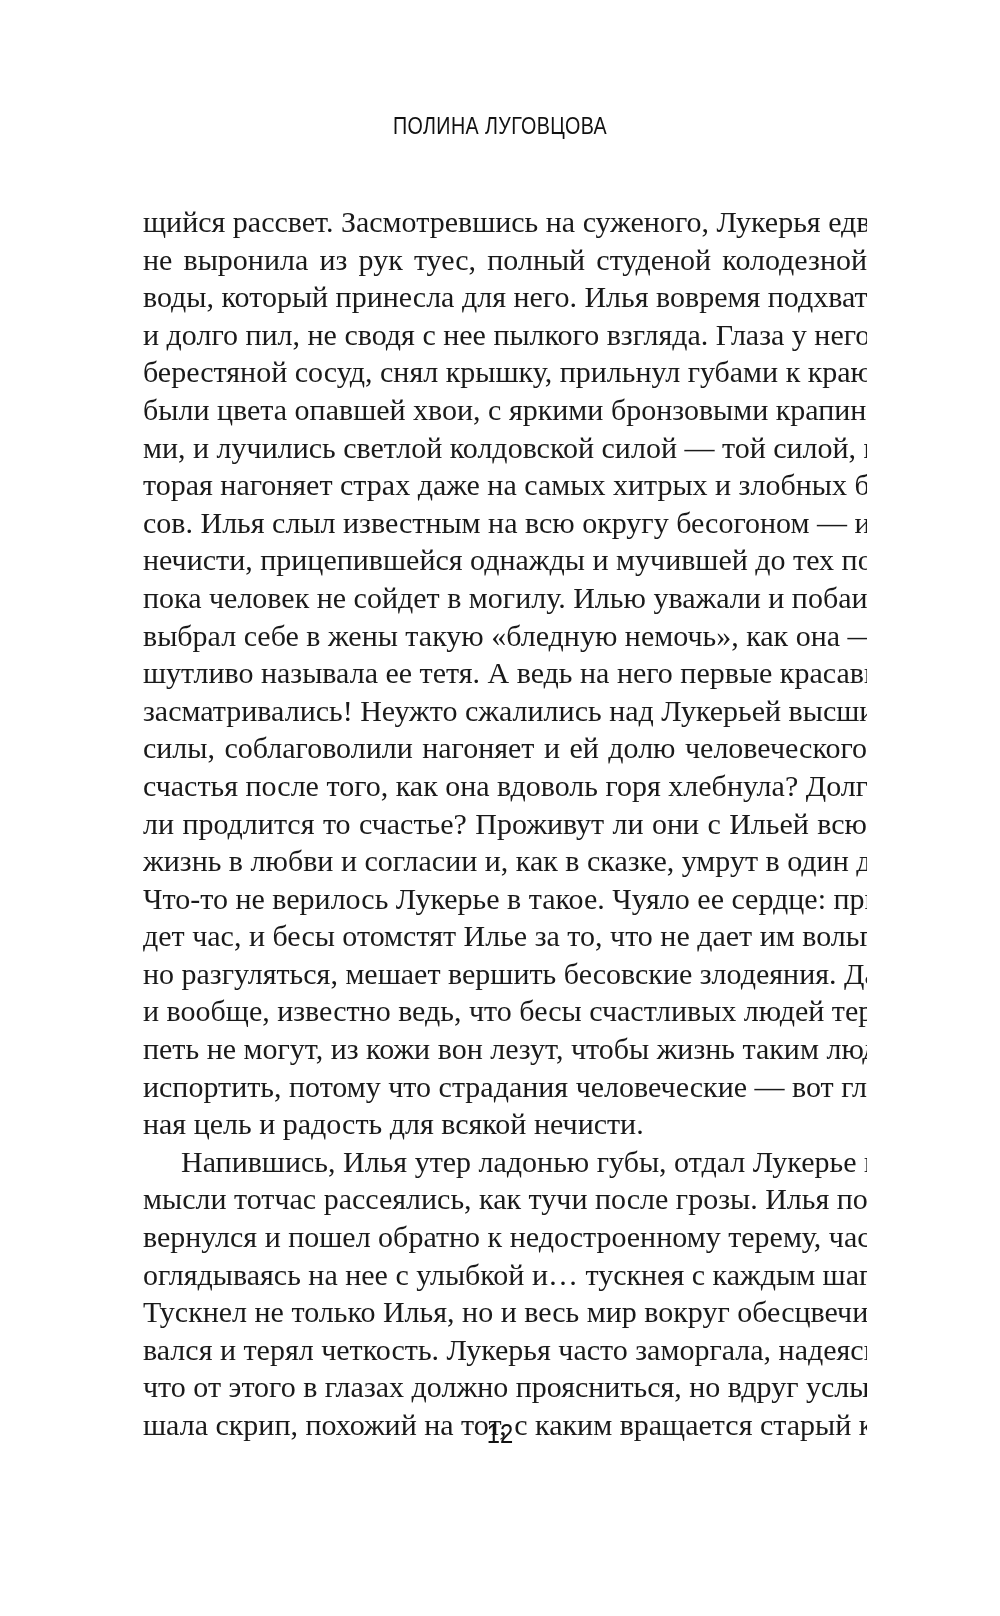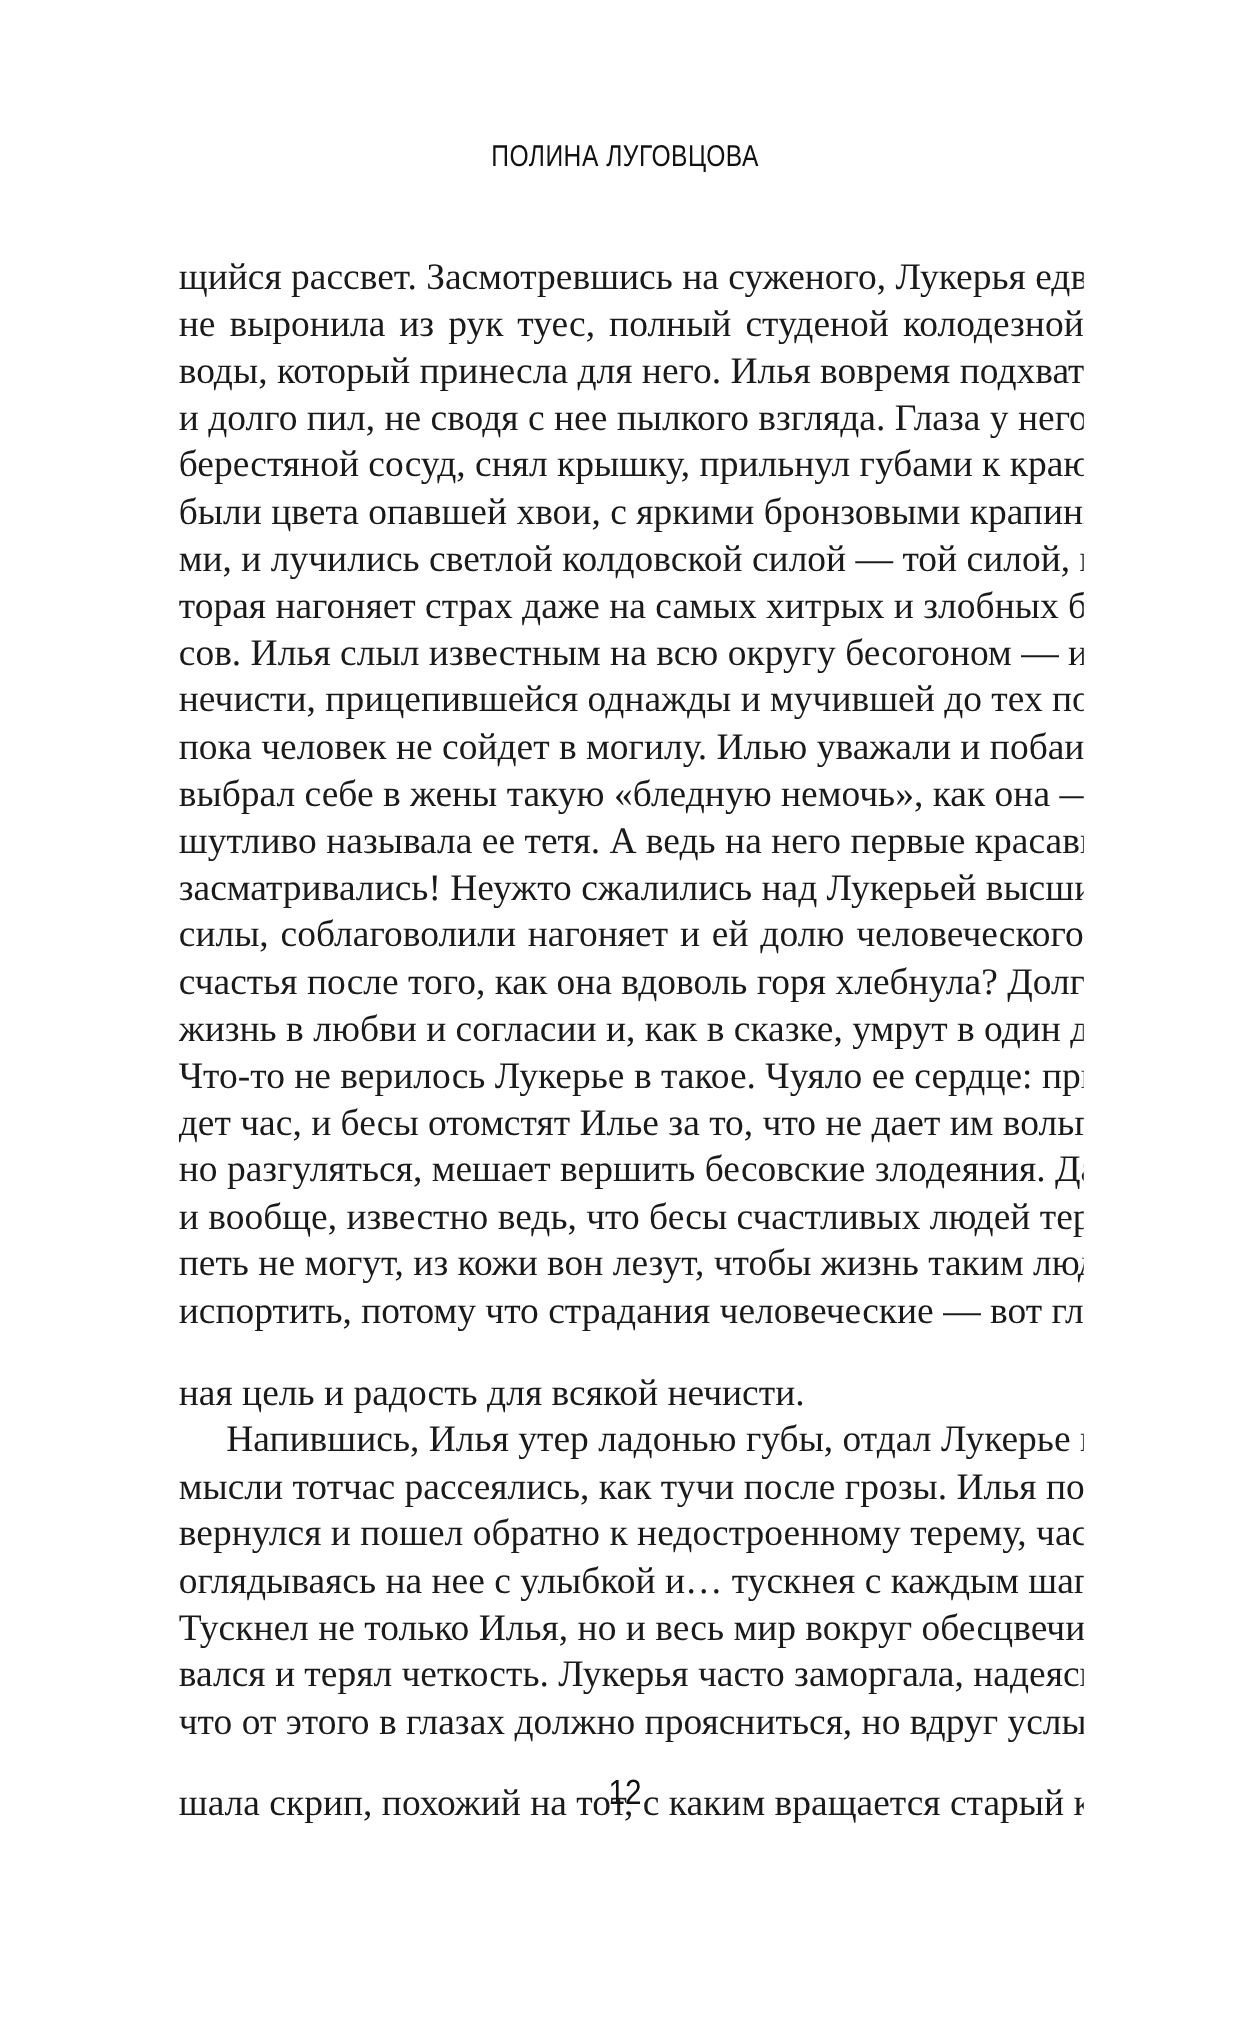"ли продлится то счастье? Проживут" div.line { html: none -> <div>ли продлится то счастье? Проживут ли они с Ильей всю</div> }
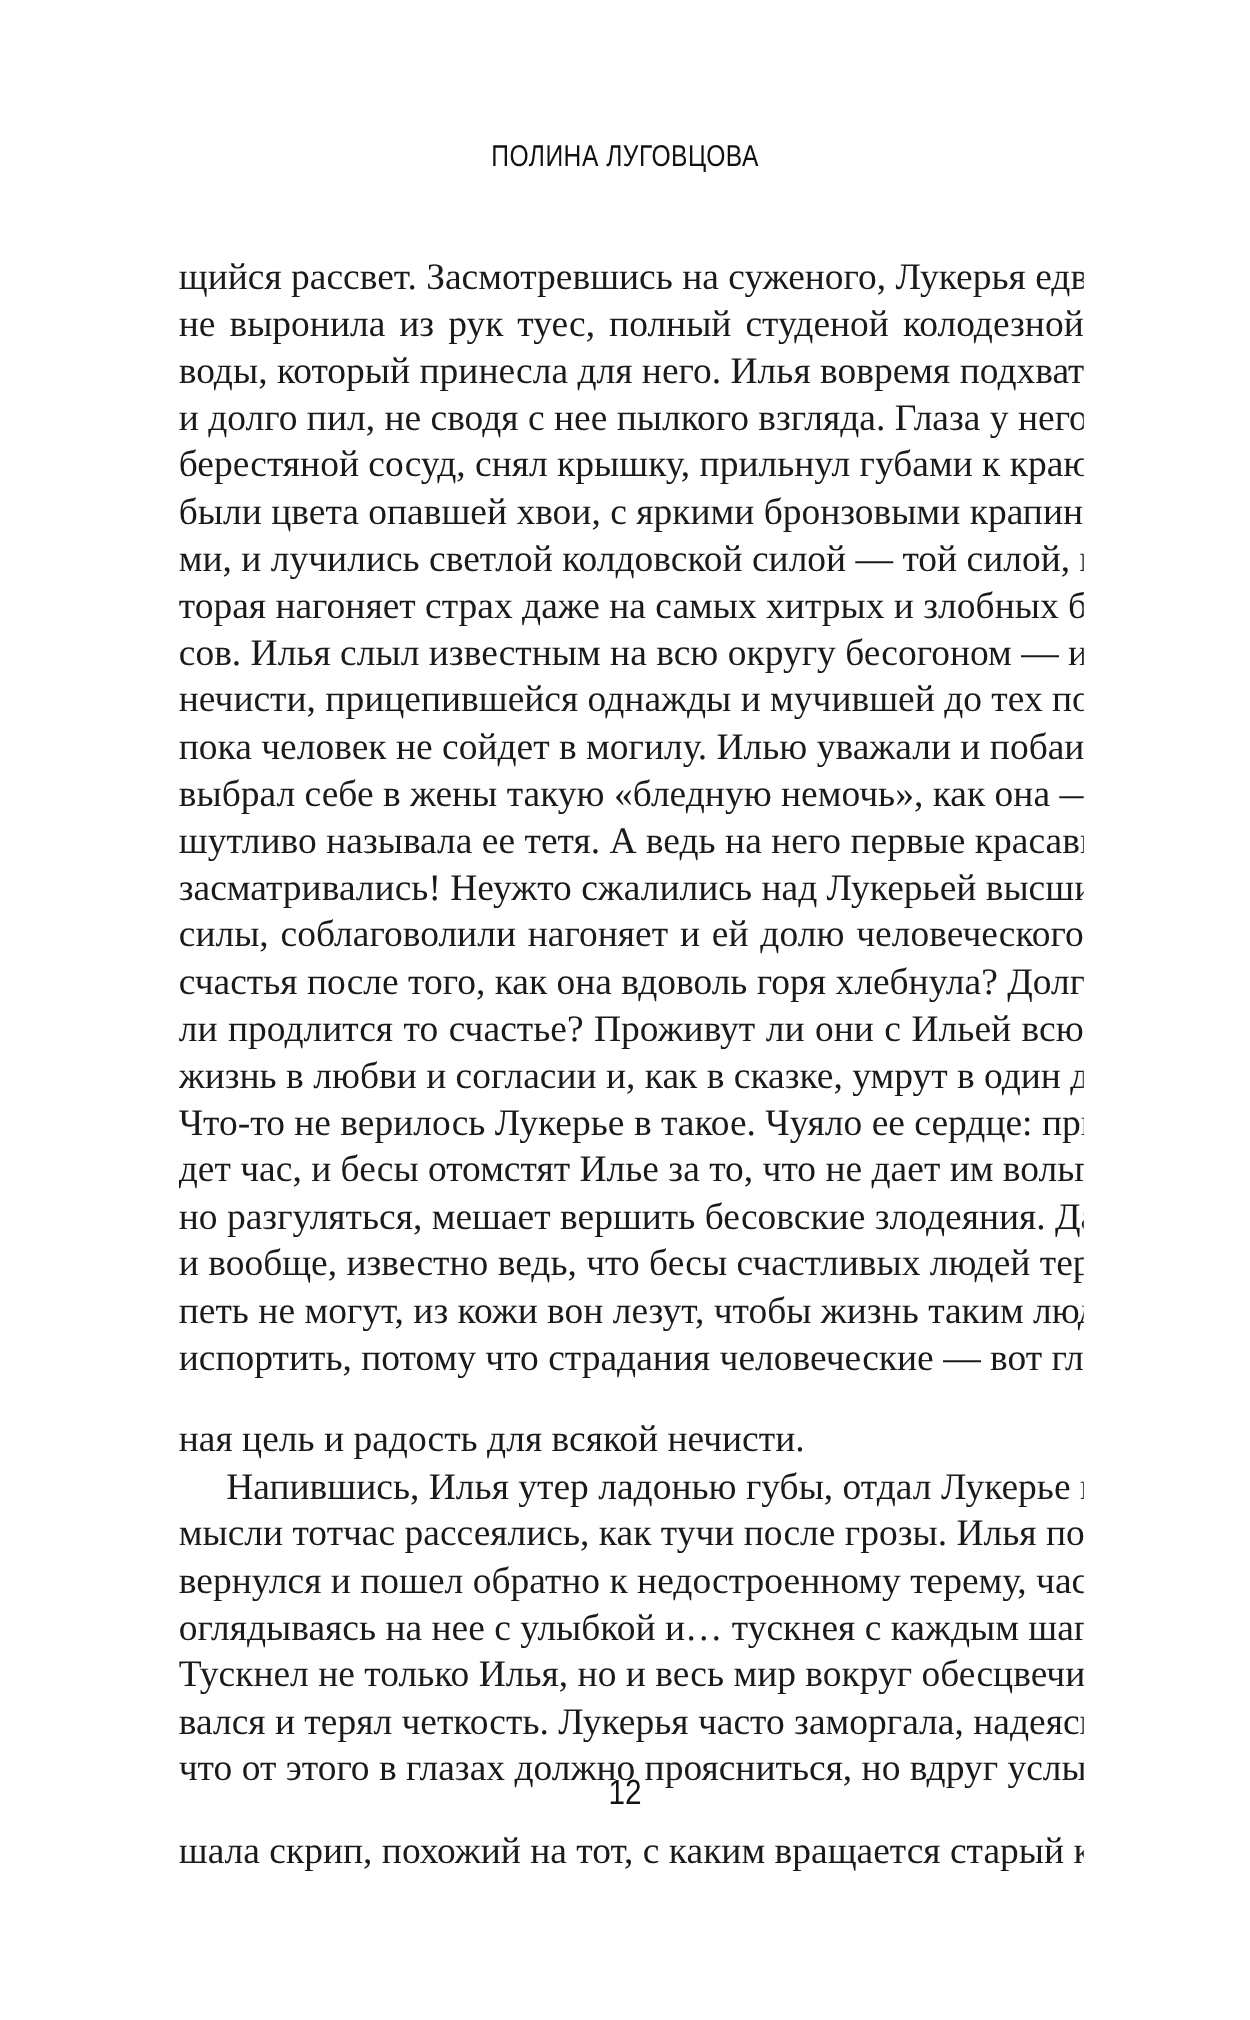"ная цель и радость для" .line.last { margin-top: 28px -> none }
